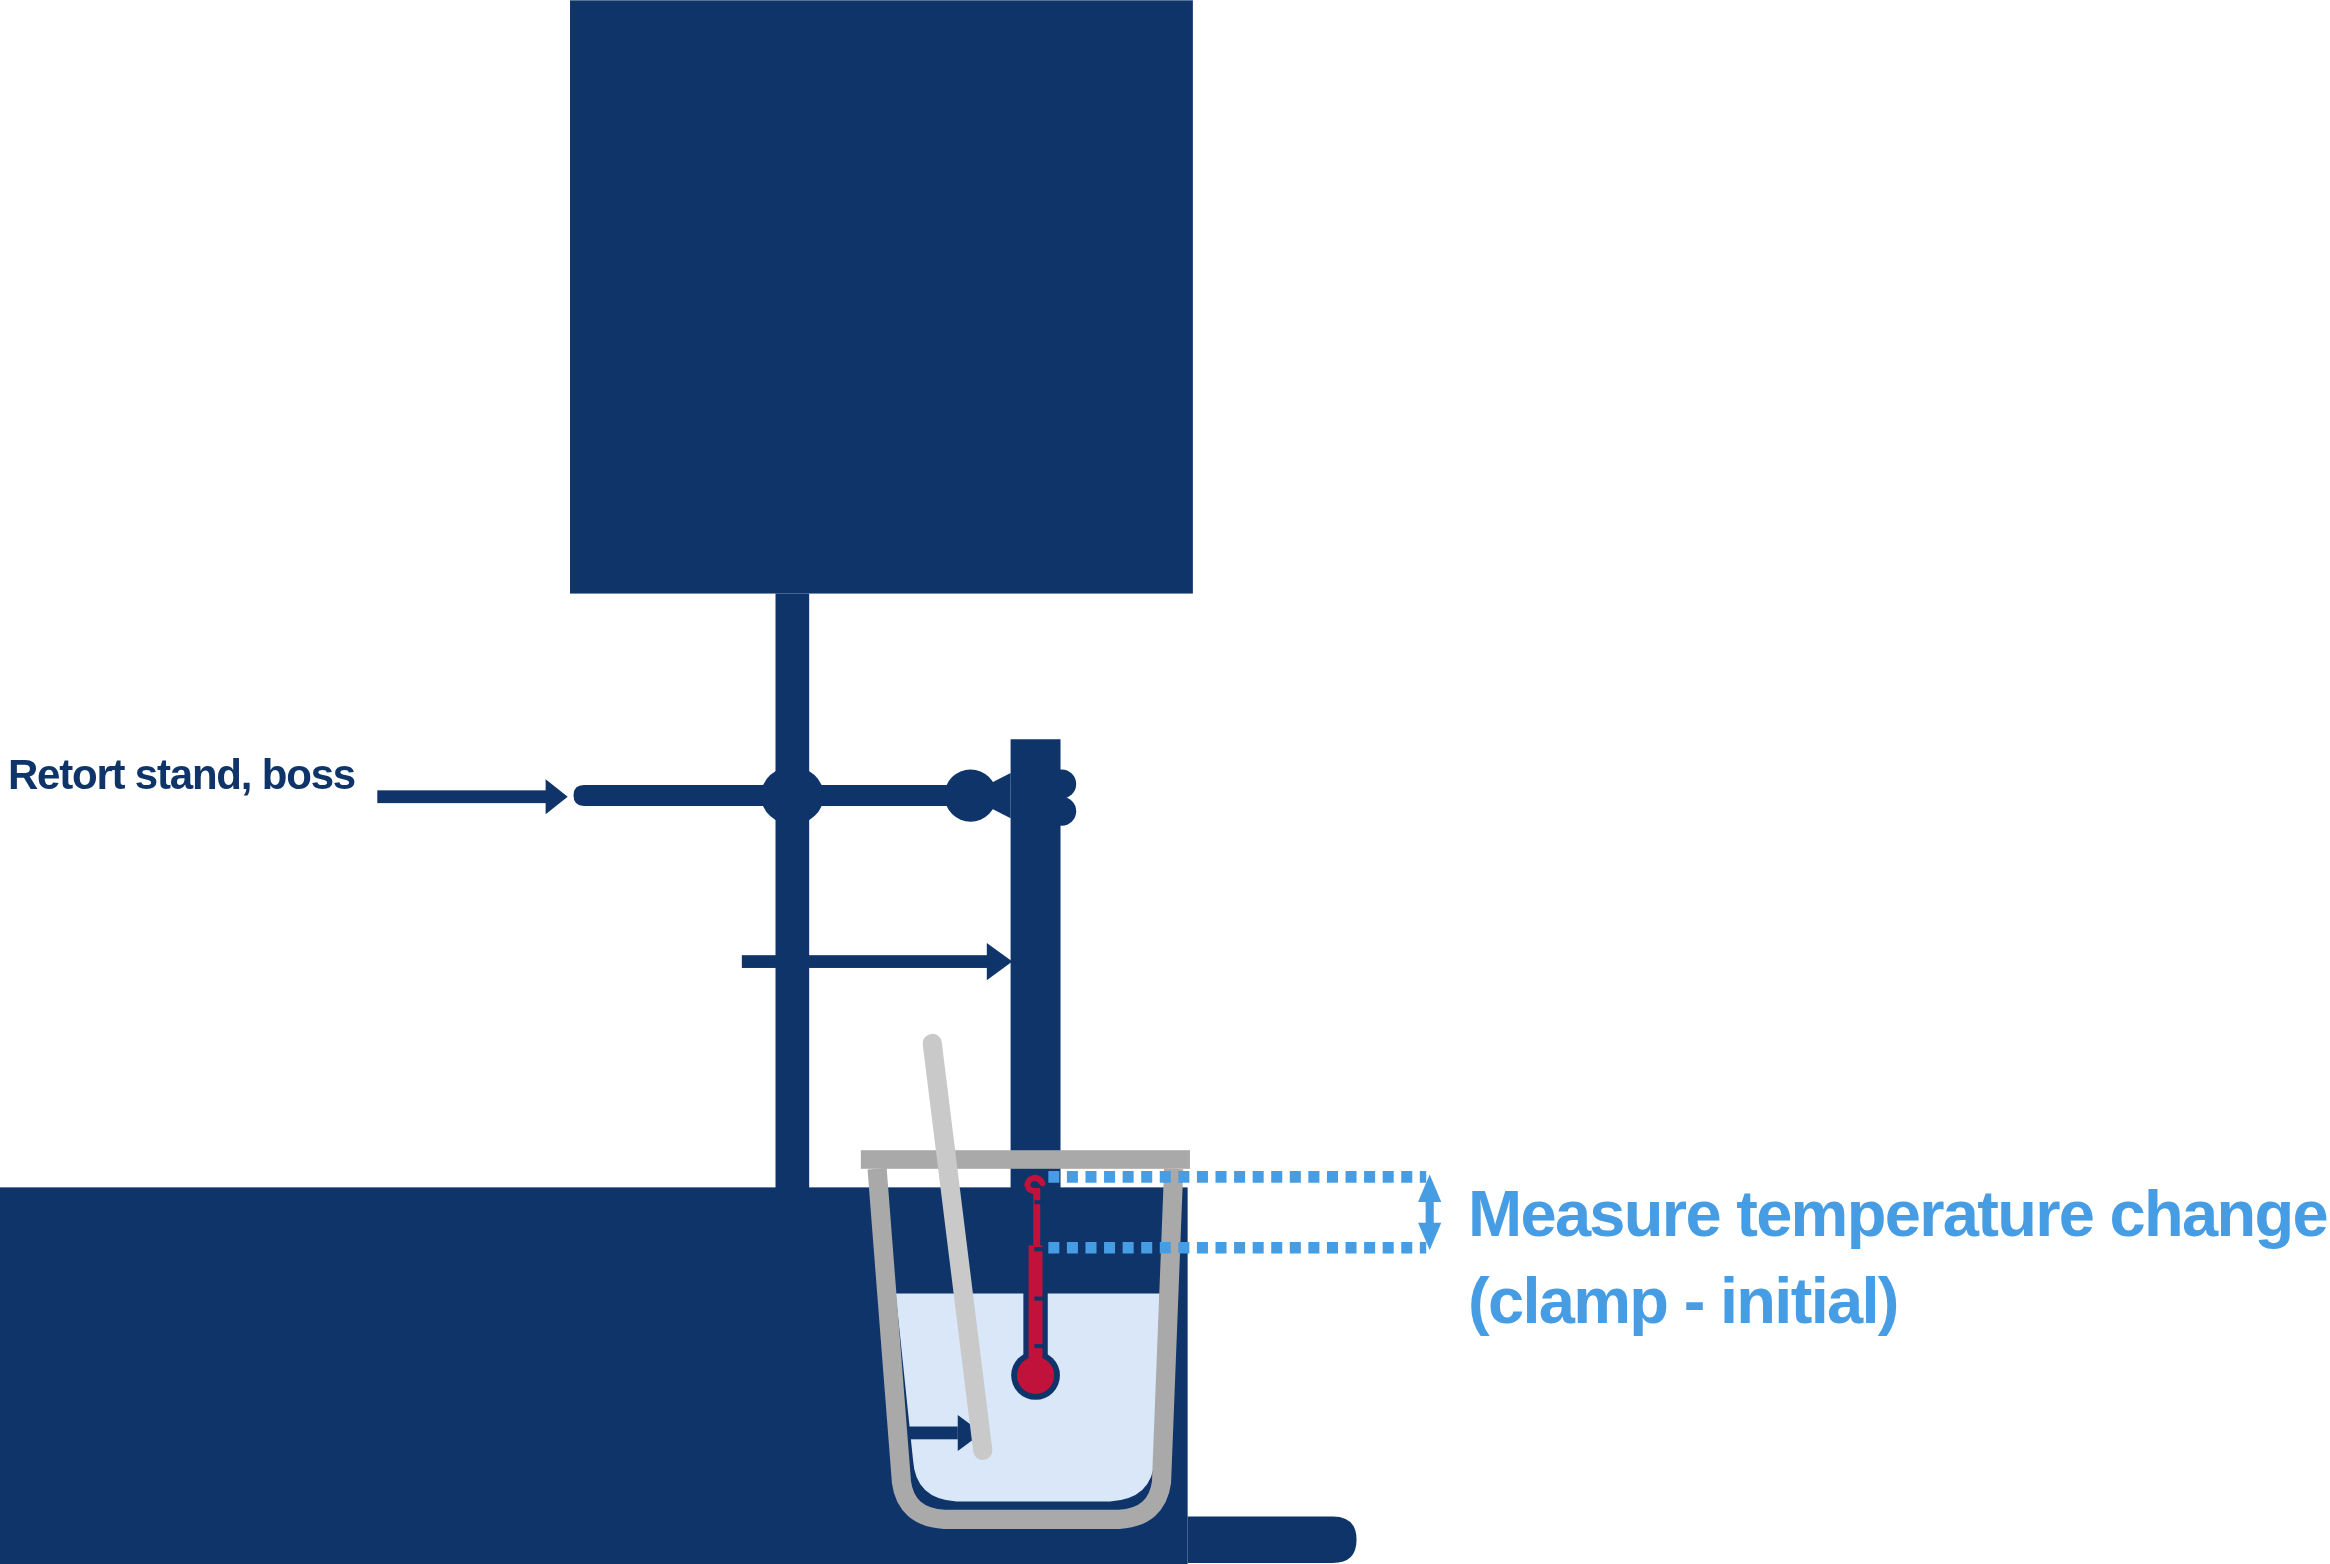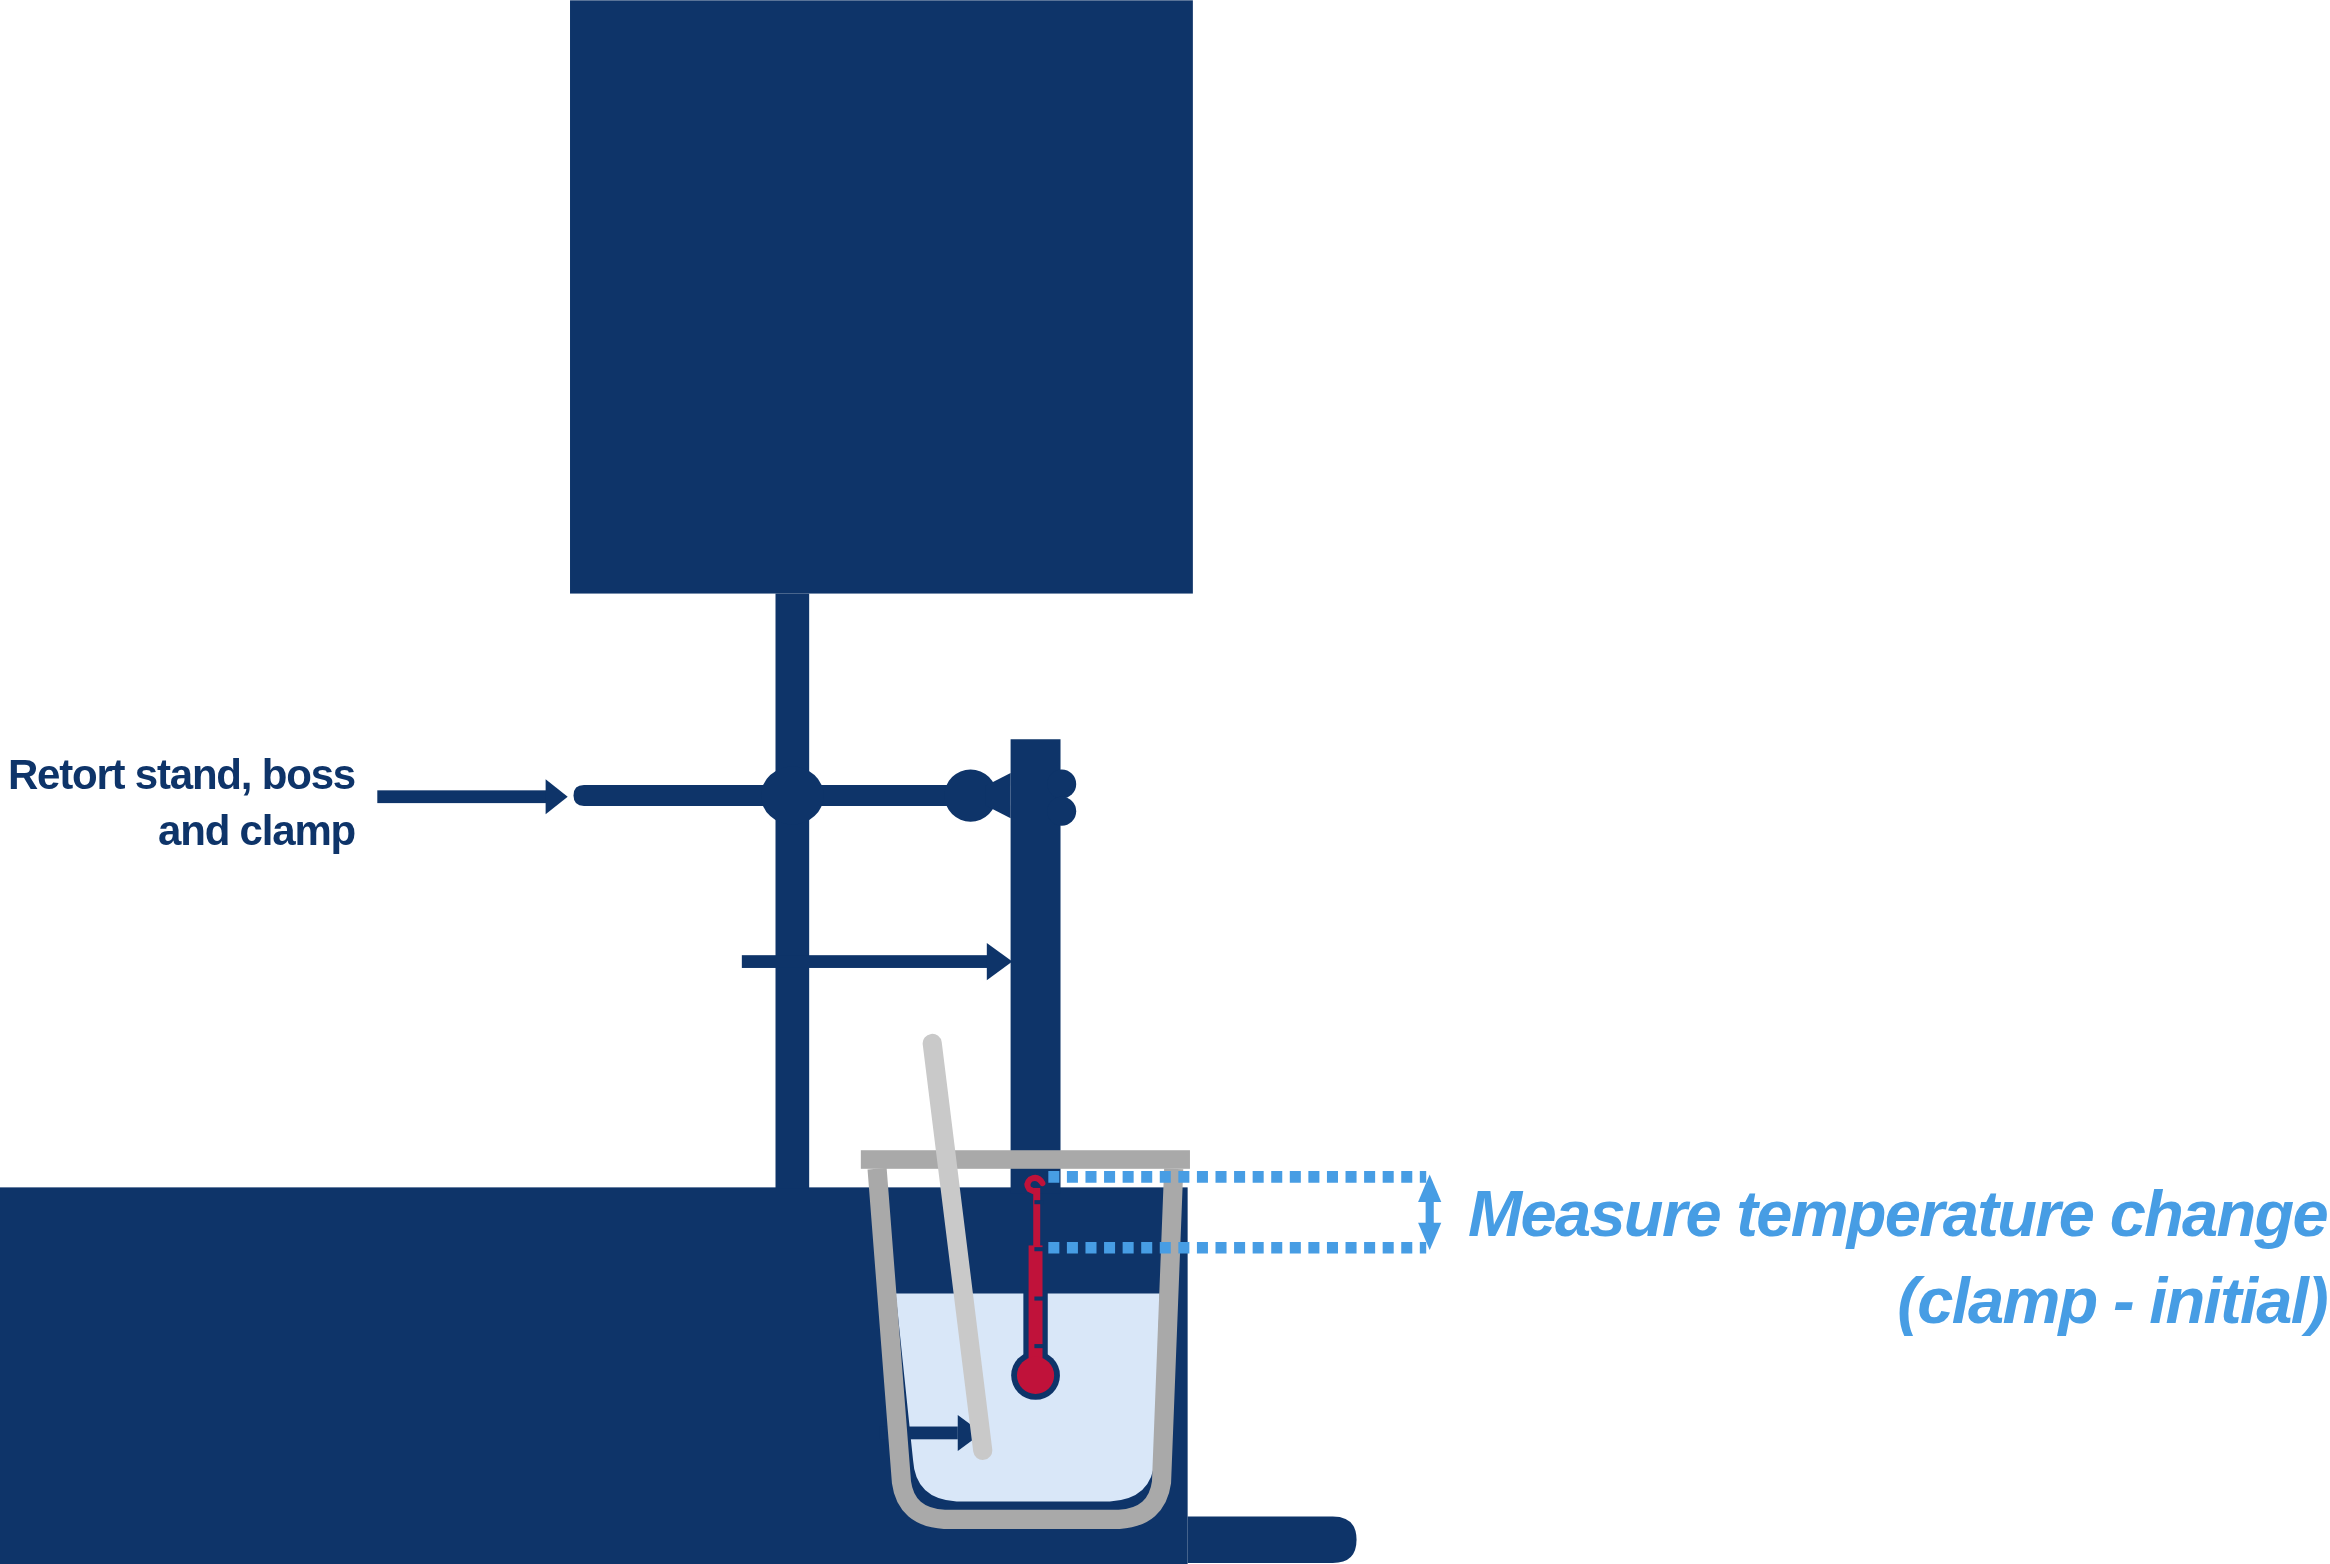"and clamp" div { html: <div>and clamp</div> -> none }
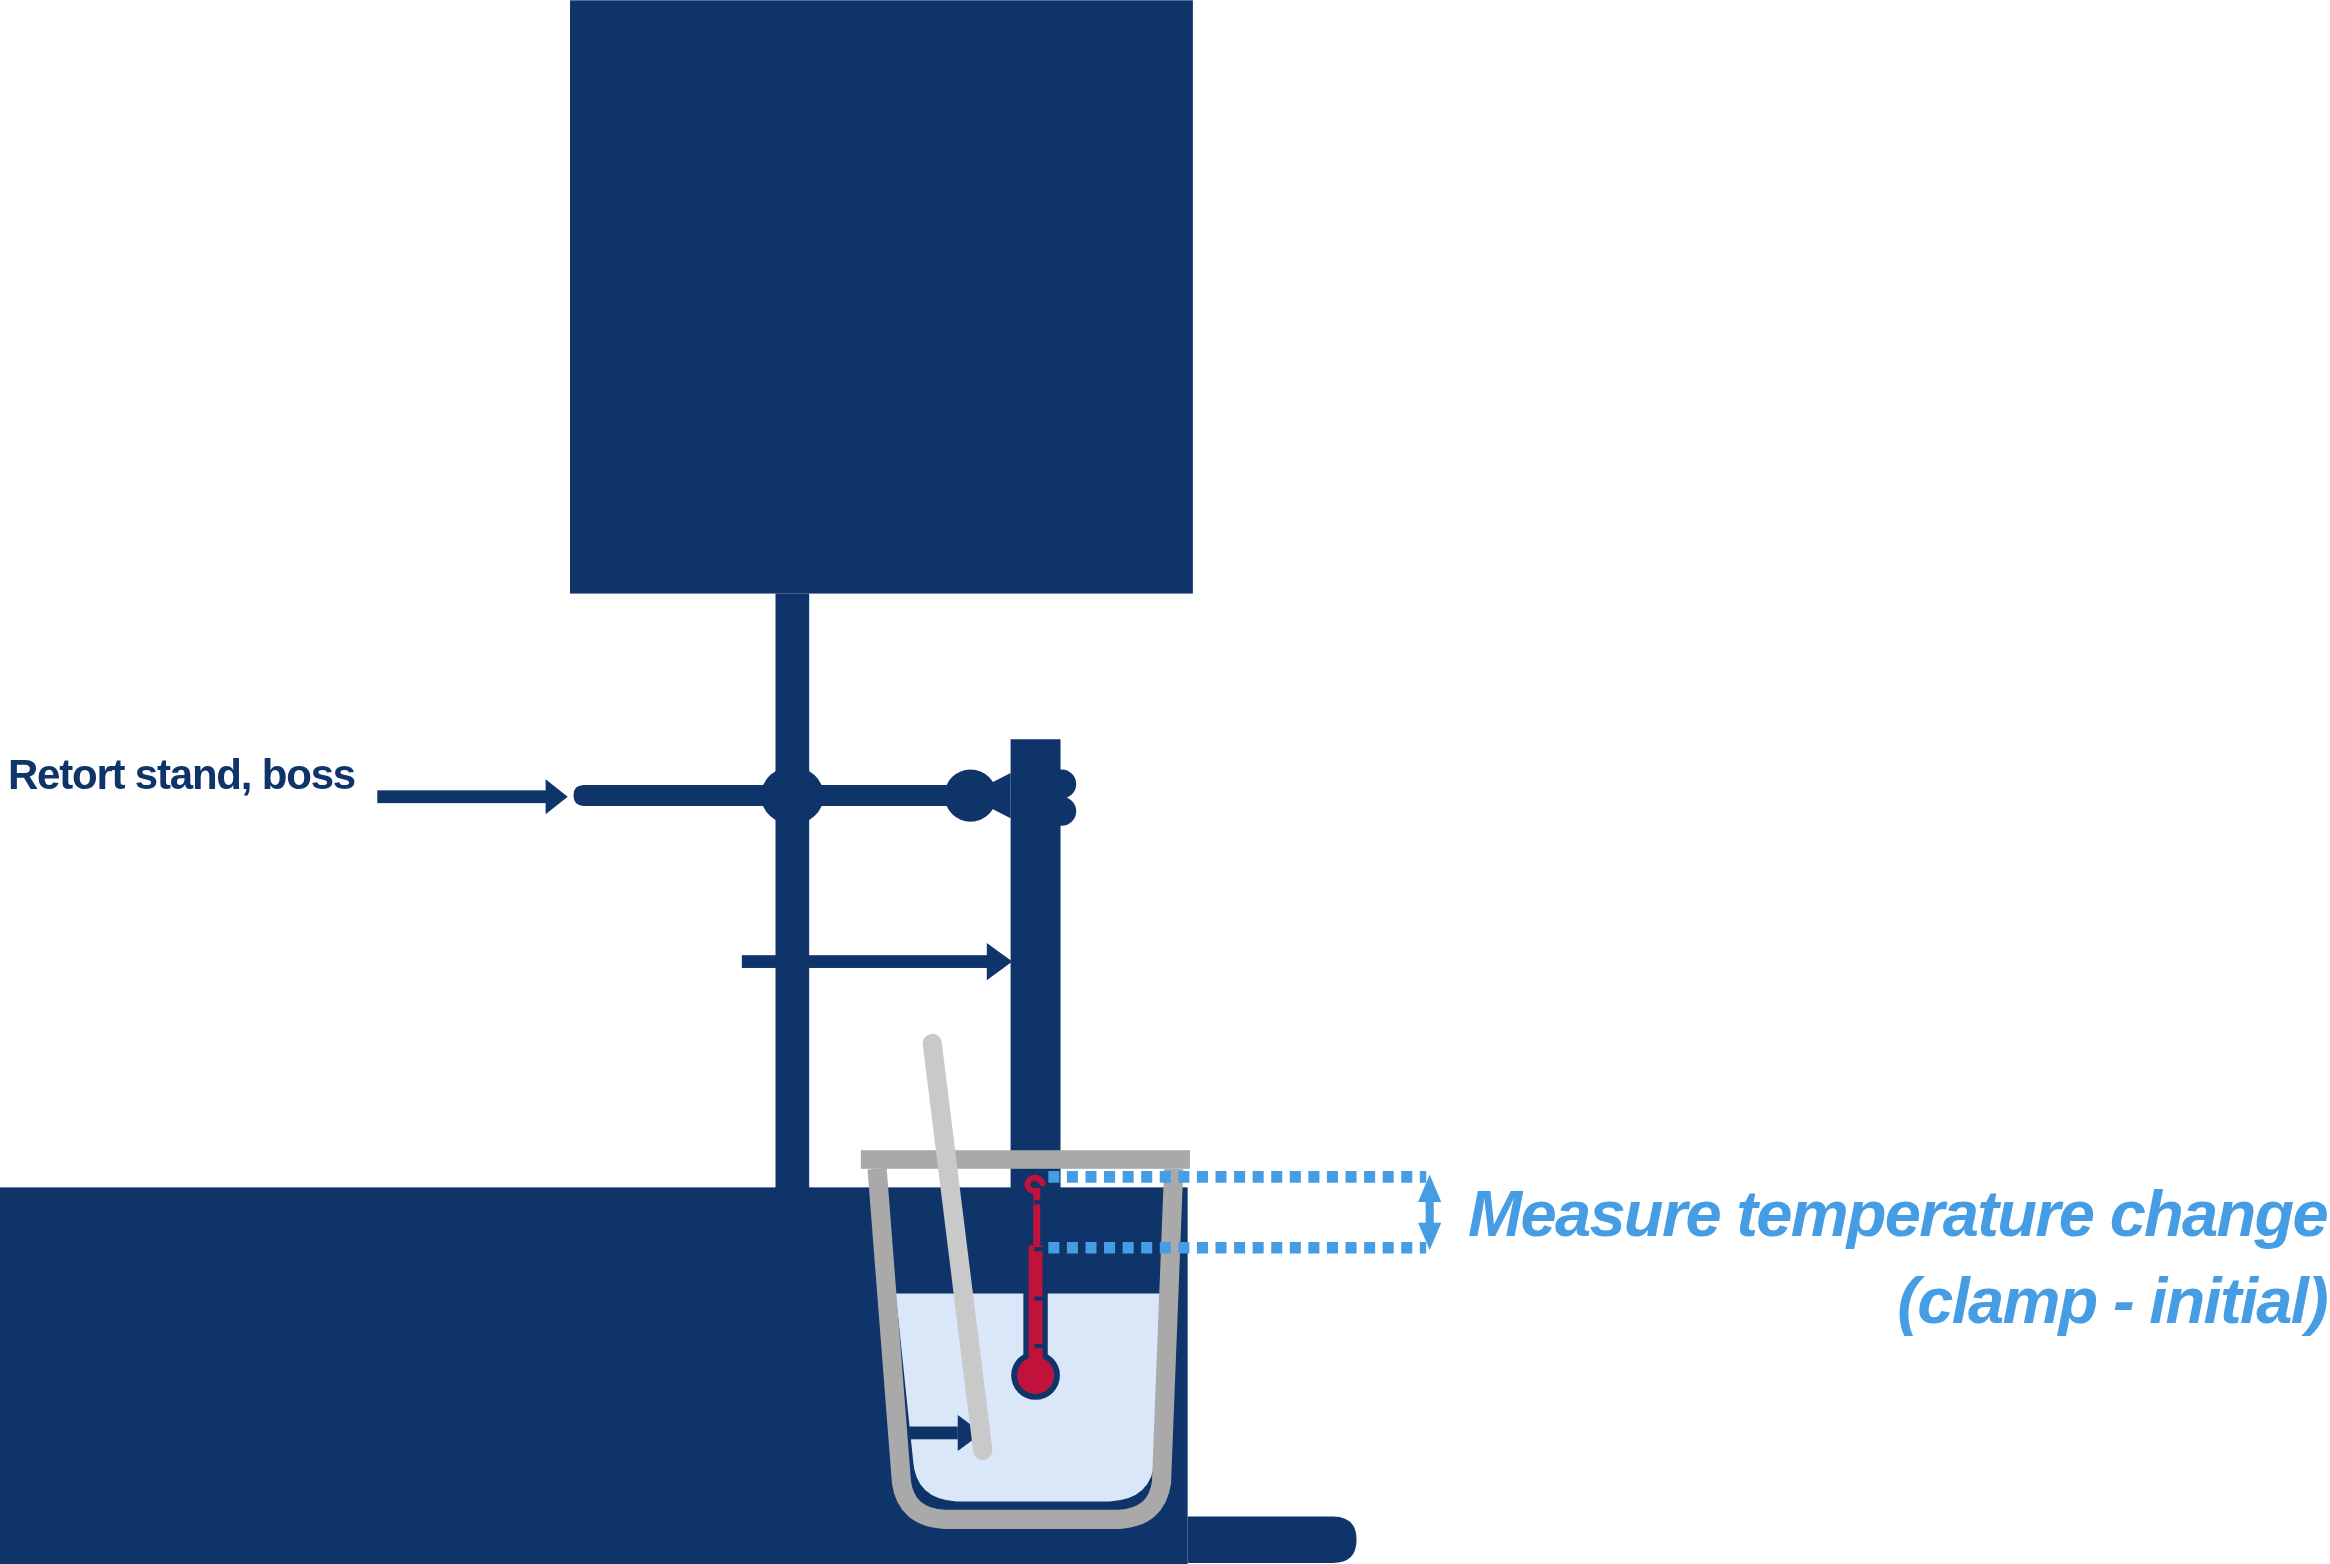"Measure temperature change" .label-measure { font-style: italic -> none; text-align: right -> left }
